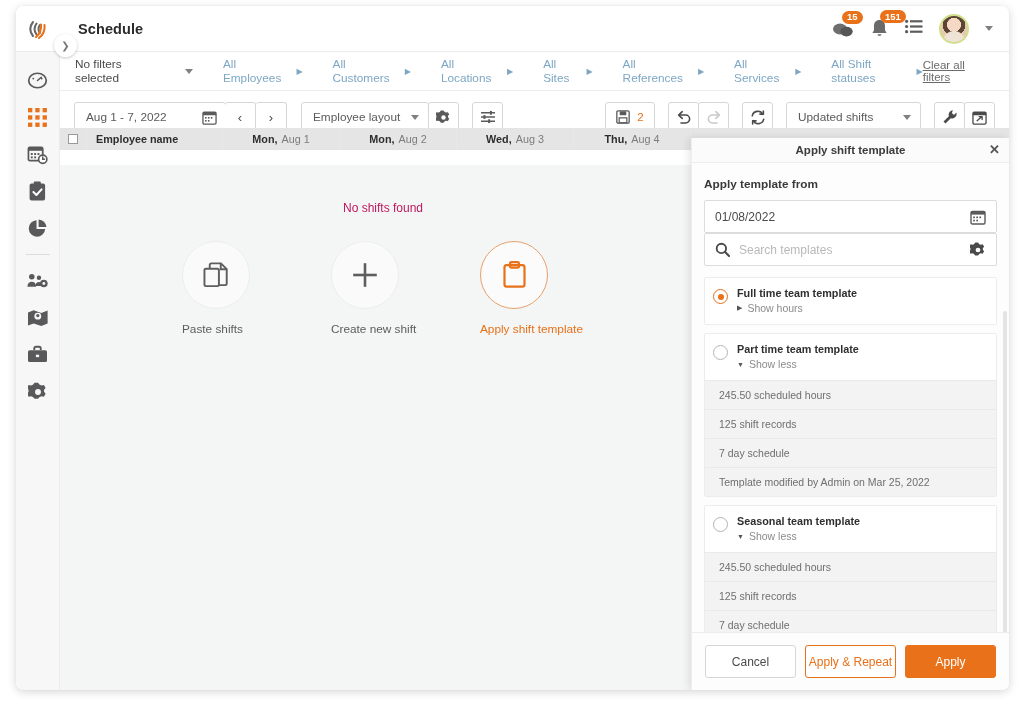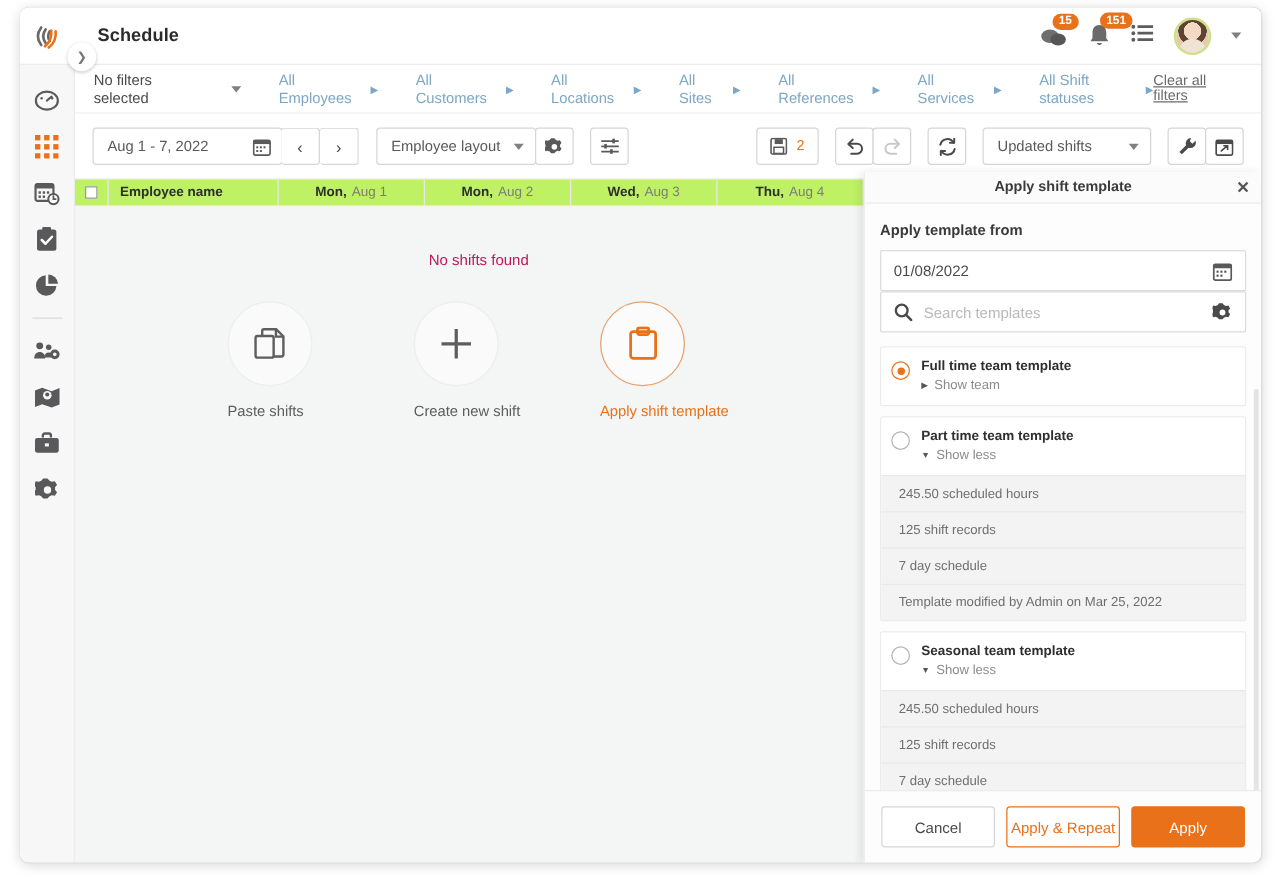"Employee name" .grid-head { background: #bef264 -> #e5e5e5; top: 137px -> 122px }
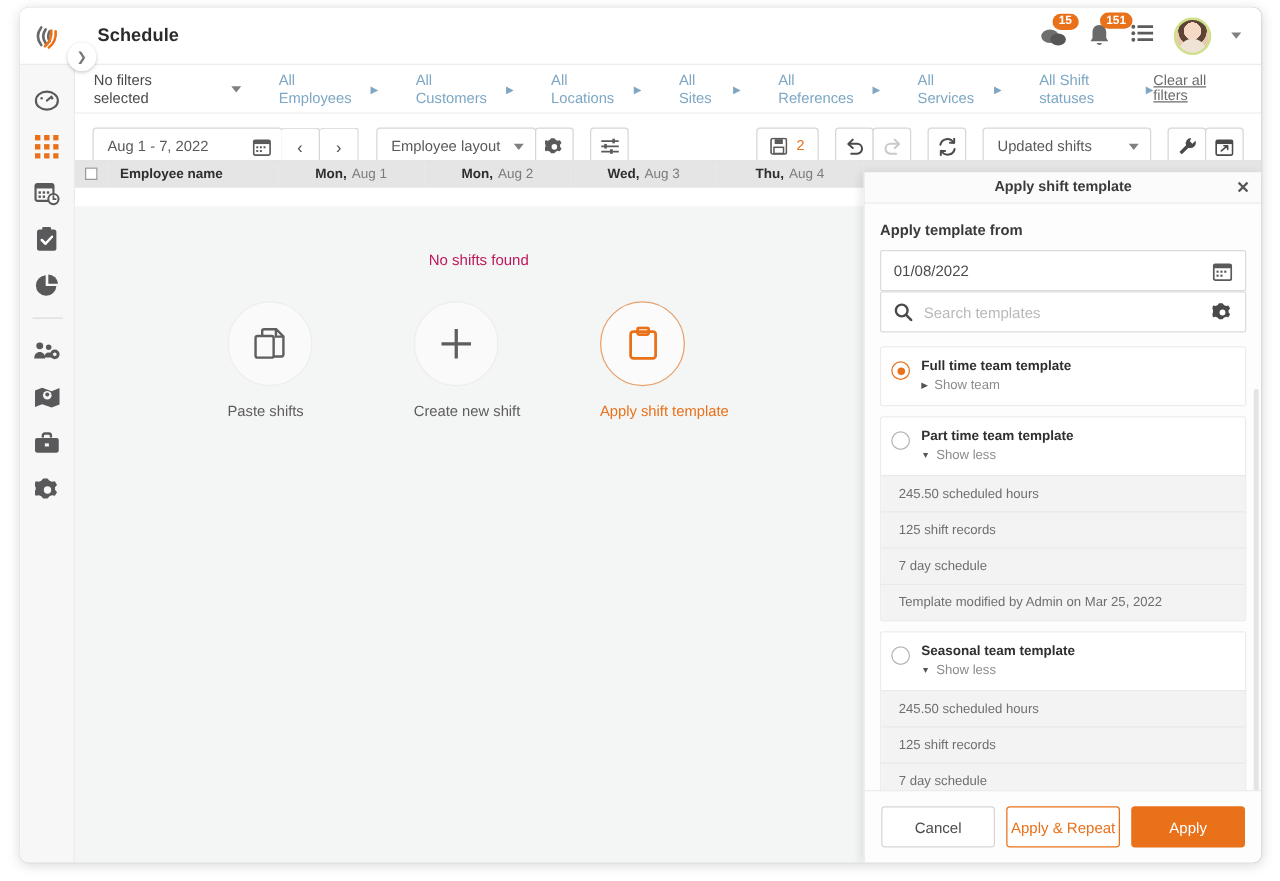"Show team" span { text: team -> hours }
